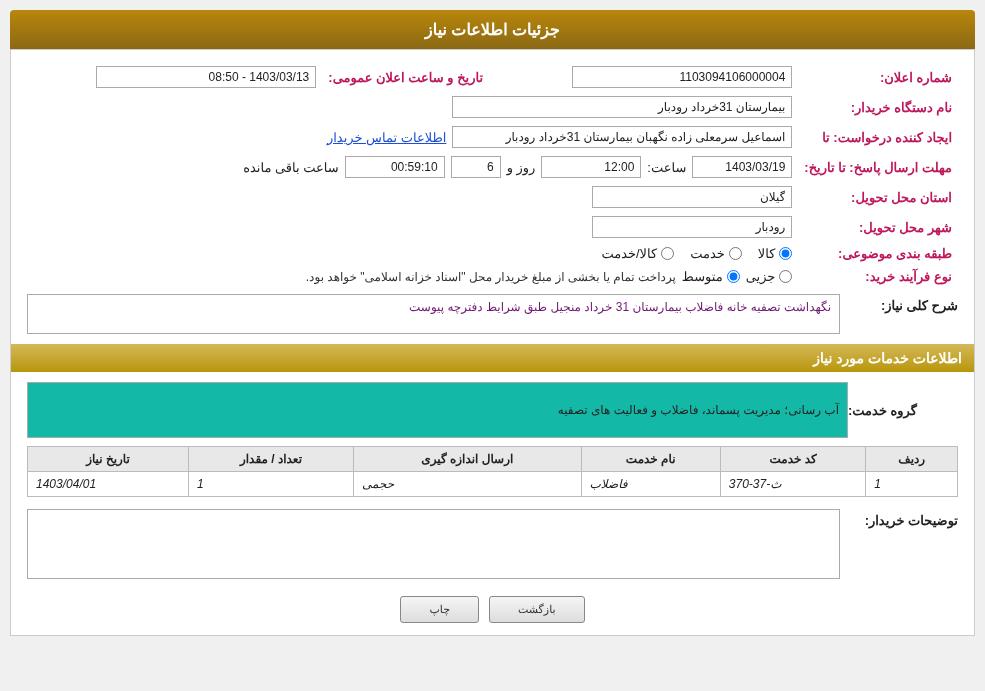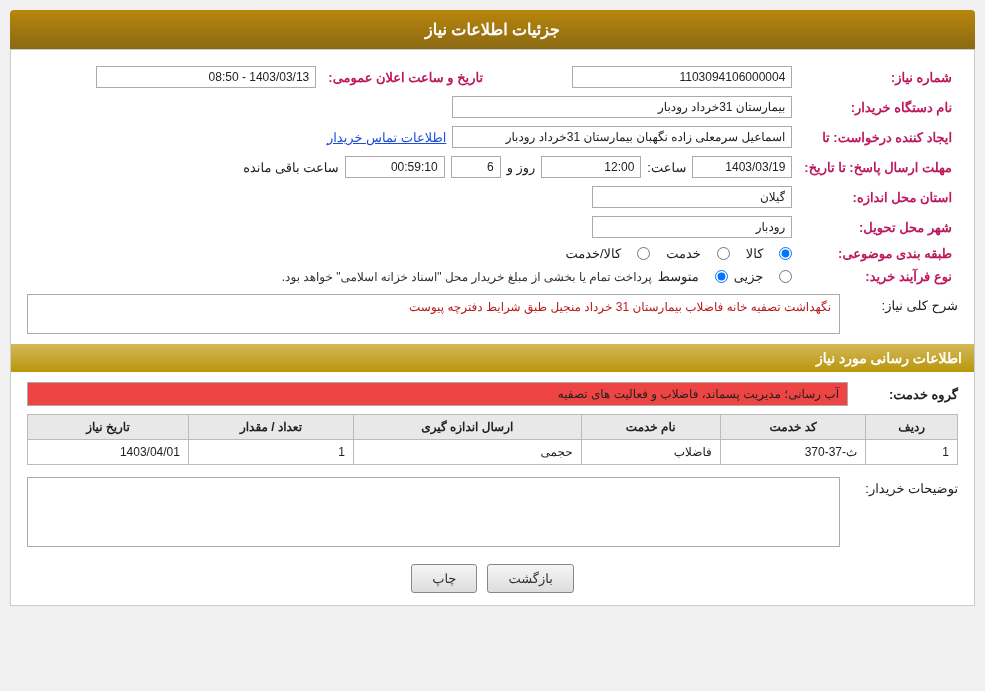"شماره نیاز:" td.label-cell { text: نیاز -> اعلان }
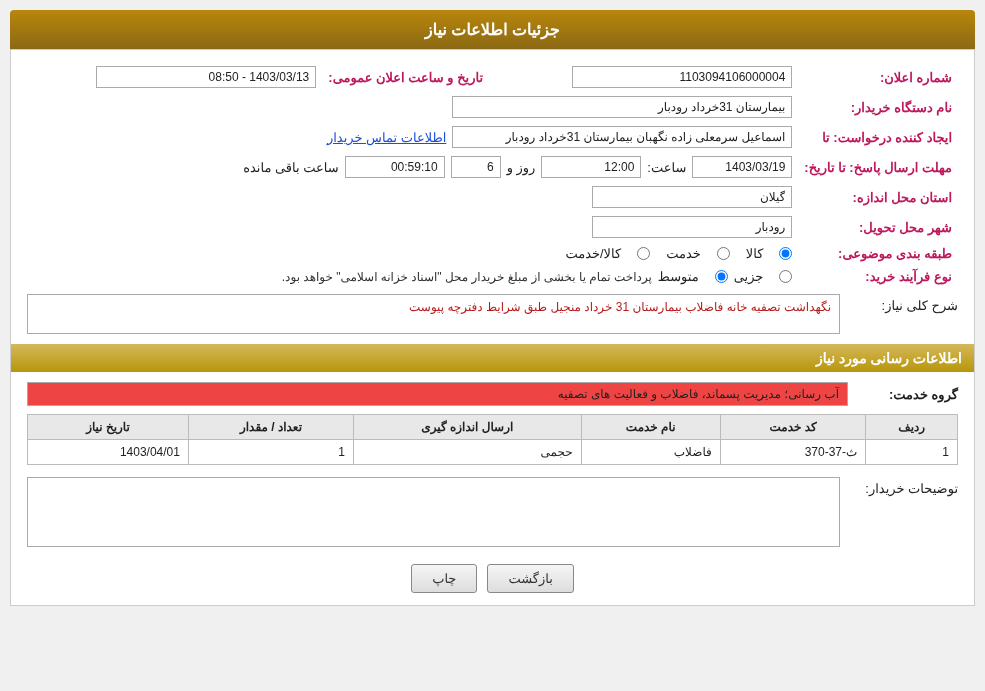"استان محل اندازه:" td.label-cell { text: اندازه -> تحویل }
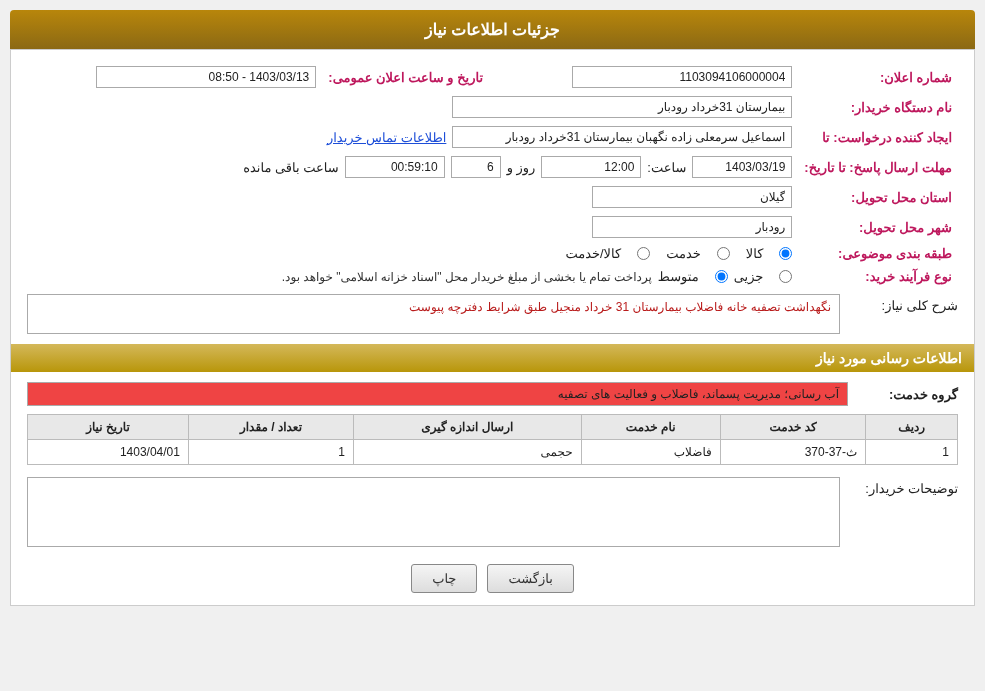"کالا/خدمت" .radio-item { gap: 16px -> 4px }
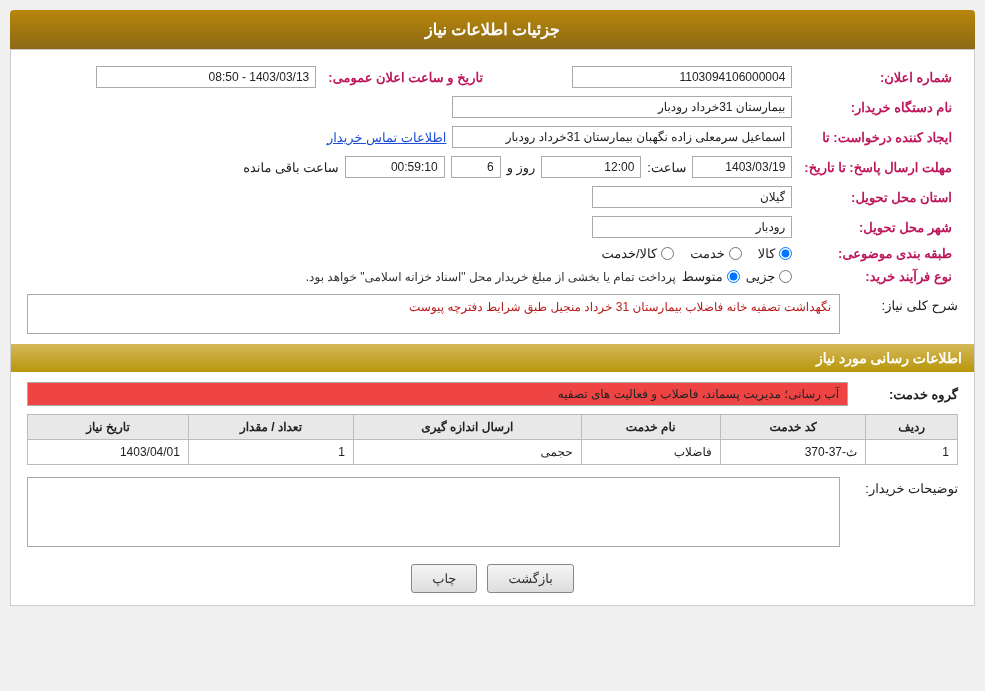"نگهداشت تصفیه خانه فاضلاب بیمارستان" .desc-value { color: #b91c1c -> #701a75 }
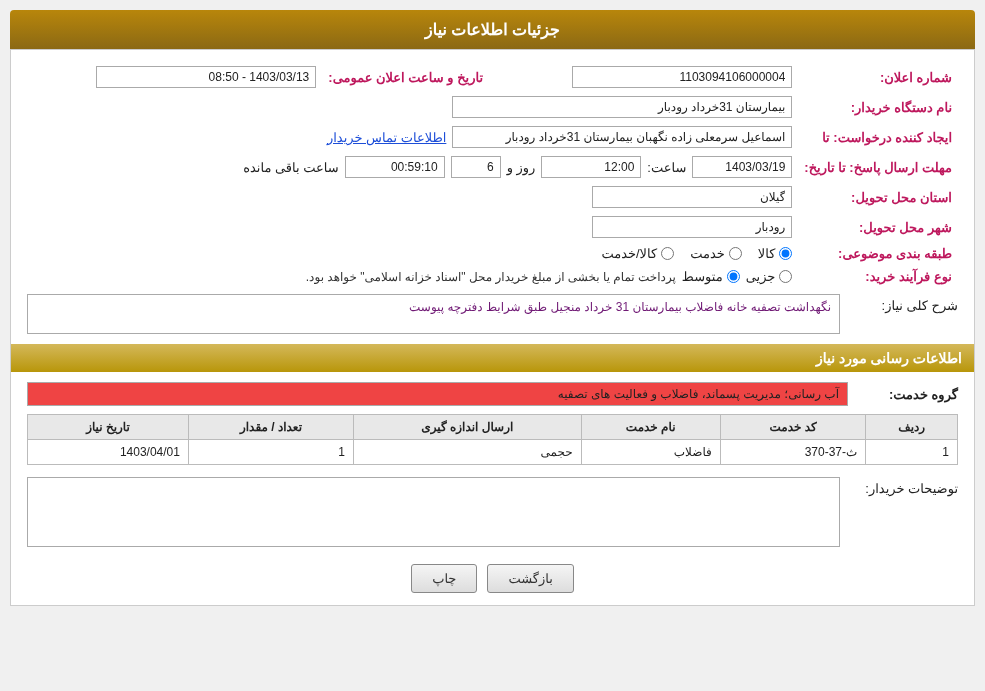"شرح کلی نیاز:" .desc-label { font-weight: normal -> bold }
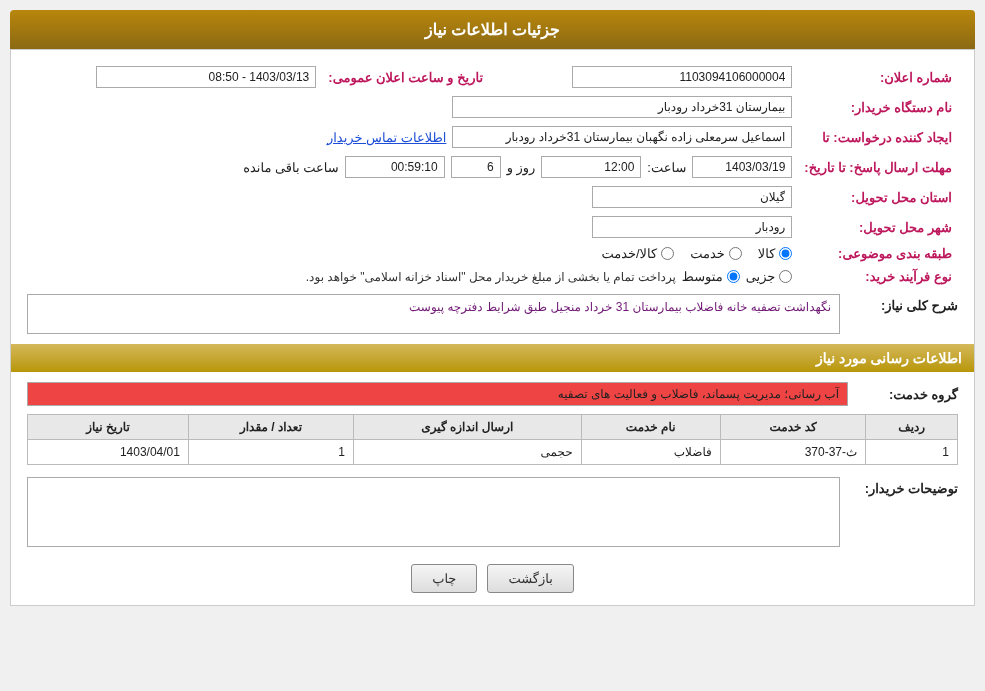"اطلاعات رسانی مورد نیاز" div.section-title { text: رسانی -> خدمات }
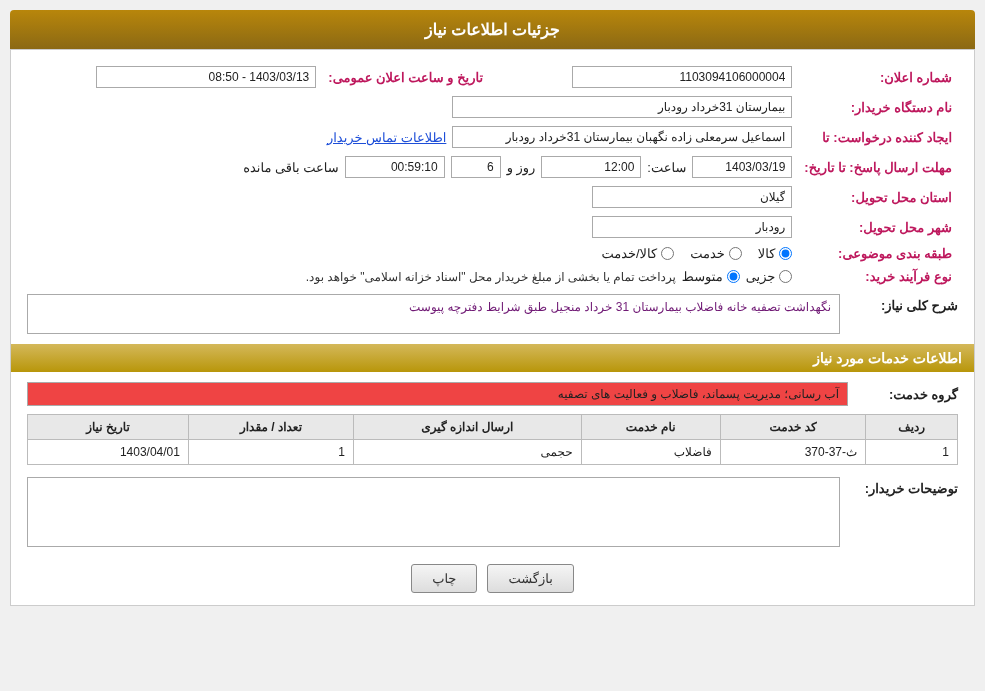"آب رسانی؛ مدیریت پسماند، فاضلاب" .group-service-row .val { background: #ef4444 -> #14b8a6; padding: 4px 8px -> 20px 8px }
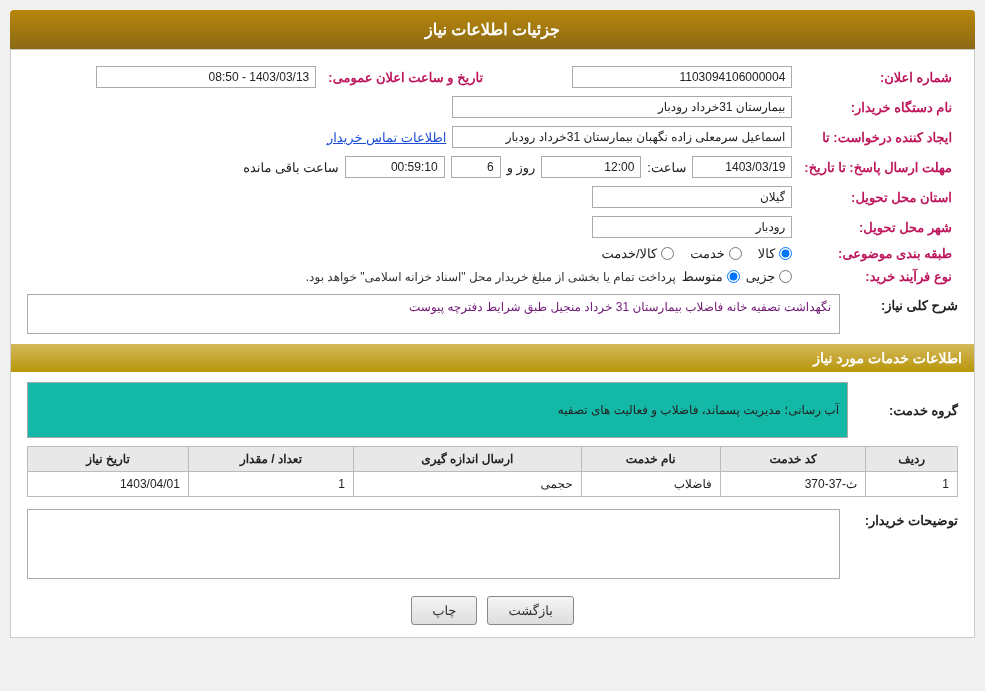"گروه خدمت:" .group-service-row .lbl { text-align: right -> left }
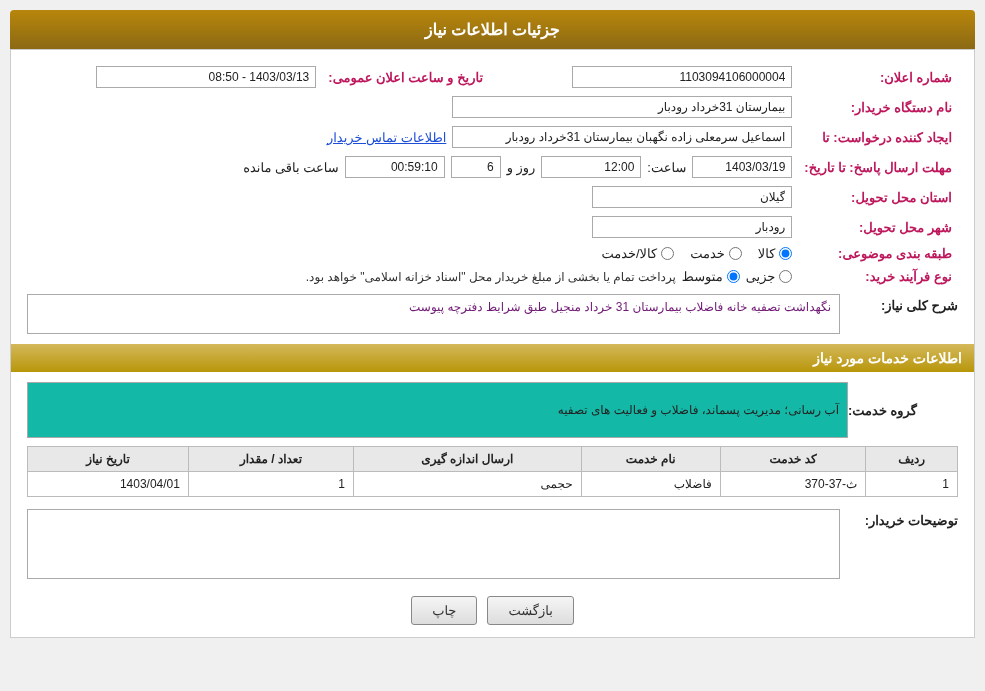"1403/04/01" .services-table td { font-style: none -> italic; text-align: right -> left }
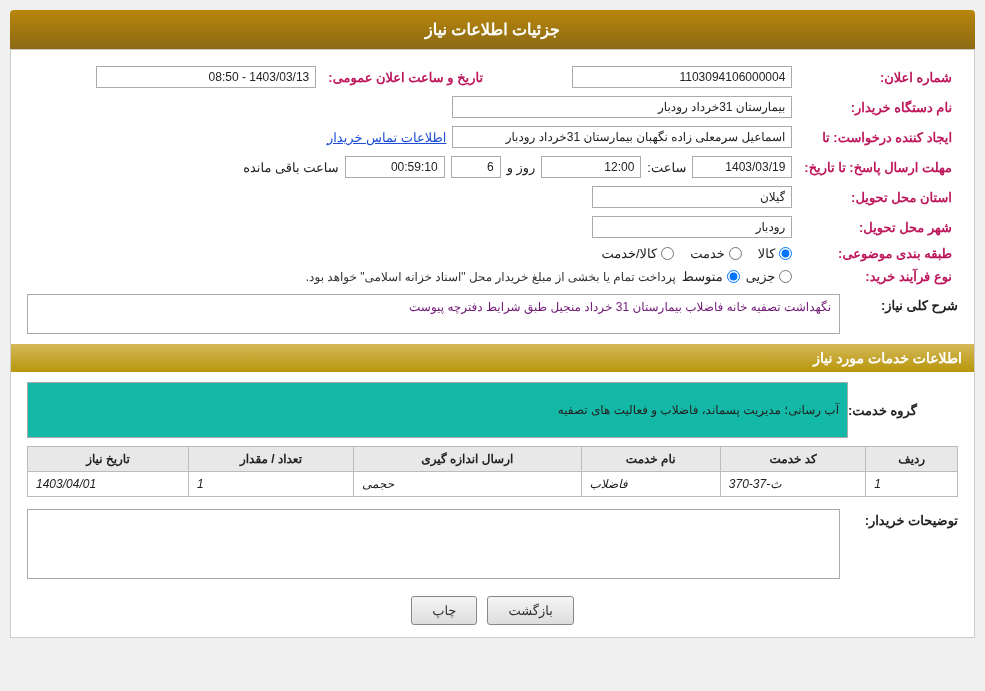"چاپ" .btn { font-size: 13px -> 11px; padding: 6px 20px -> 6px 28px }
